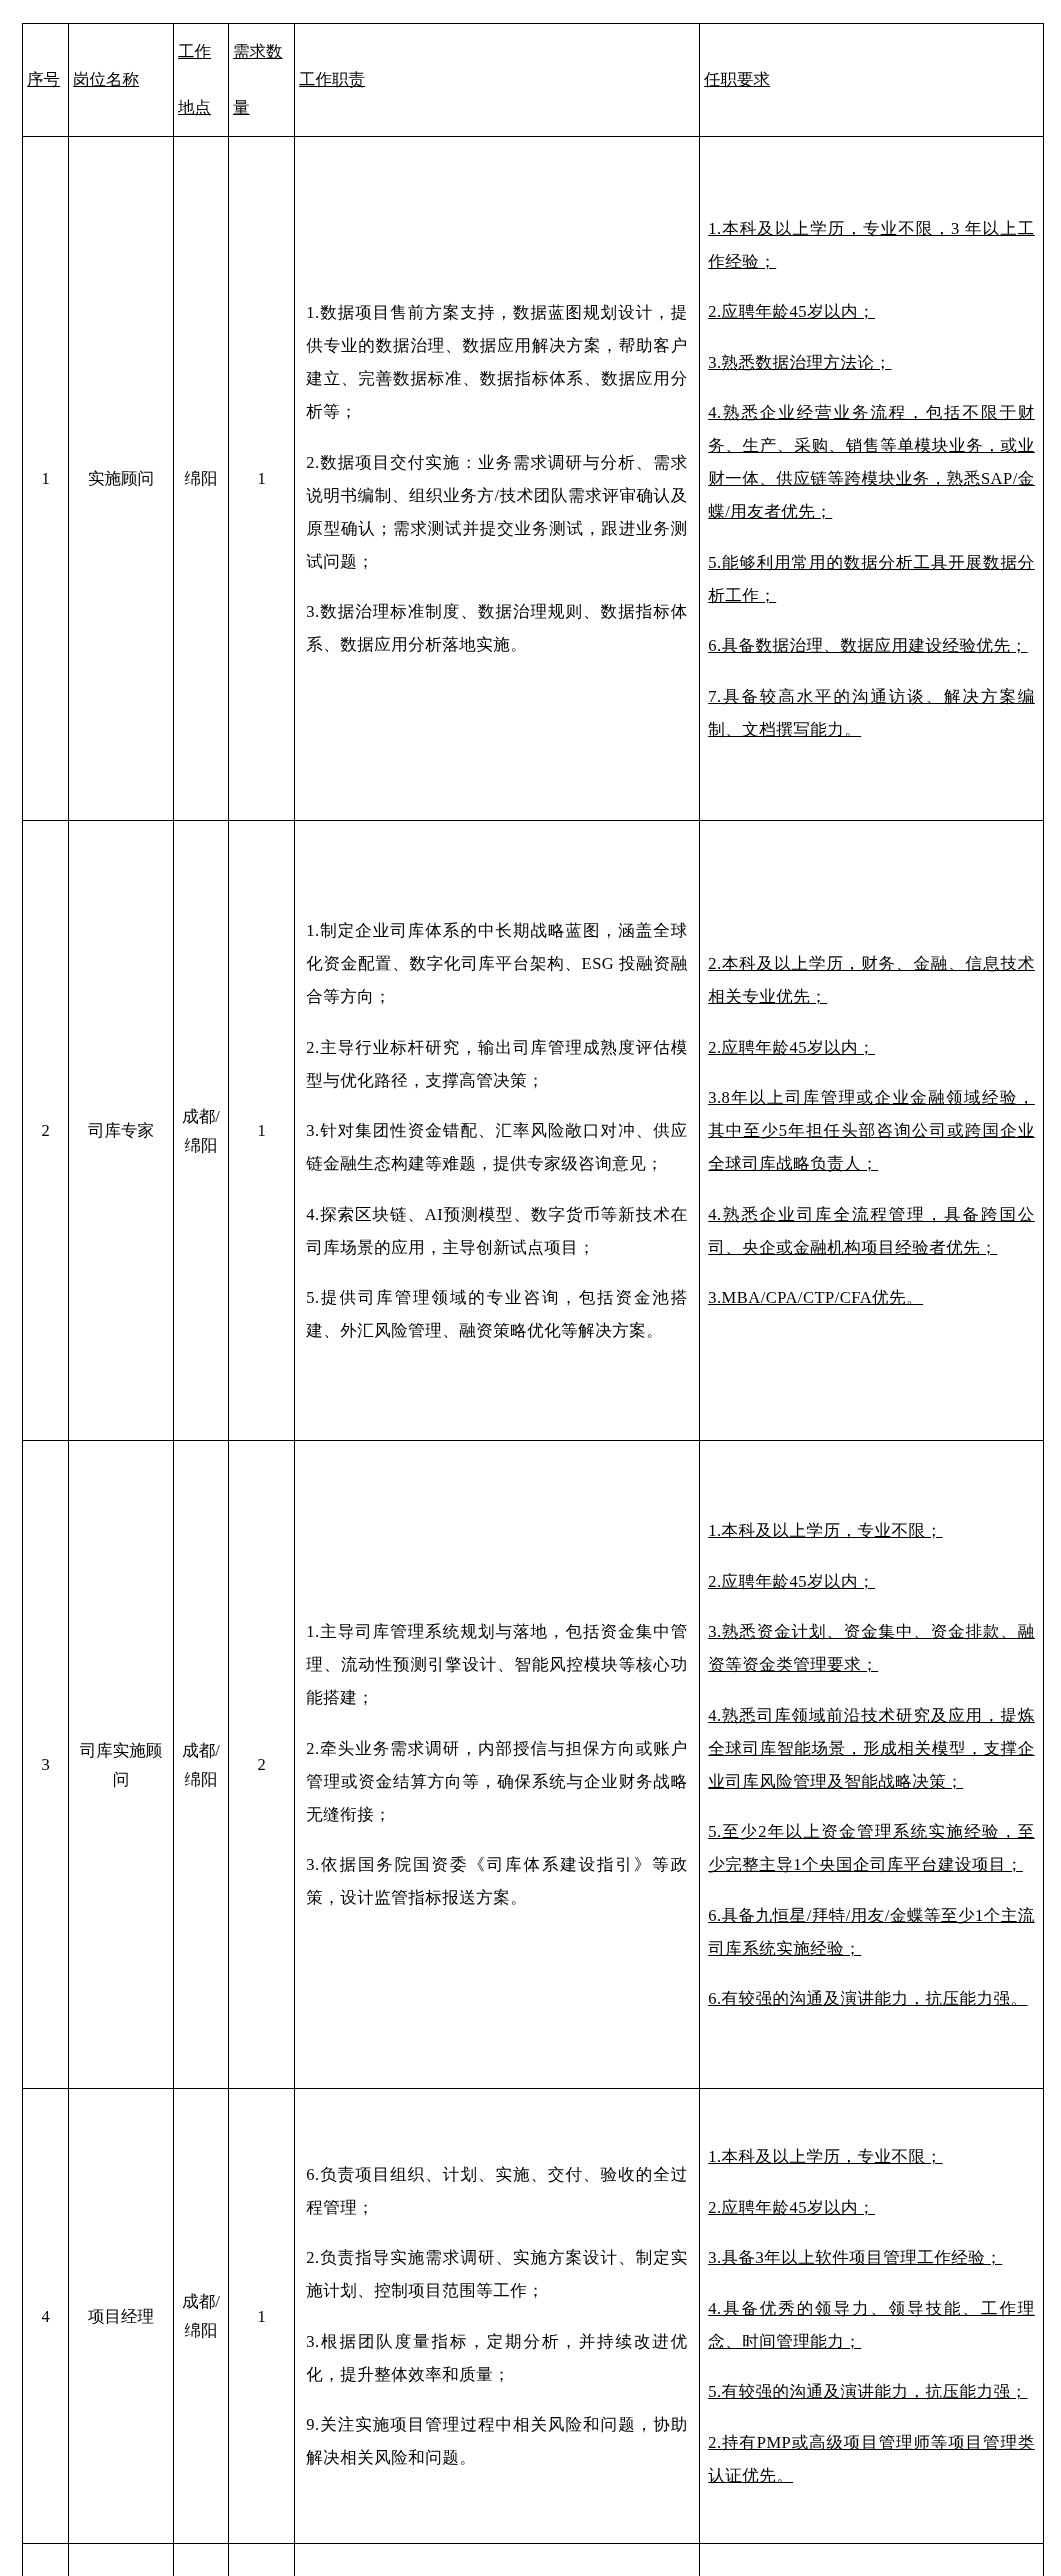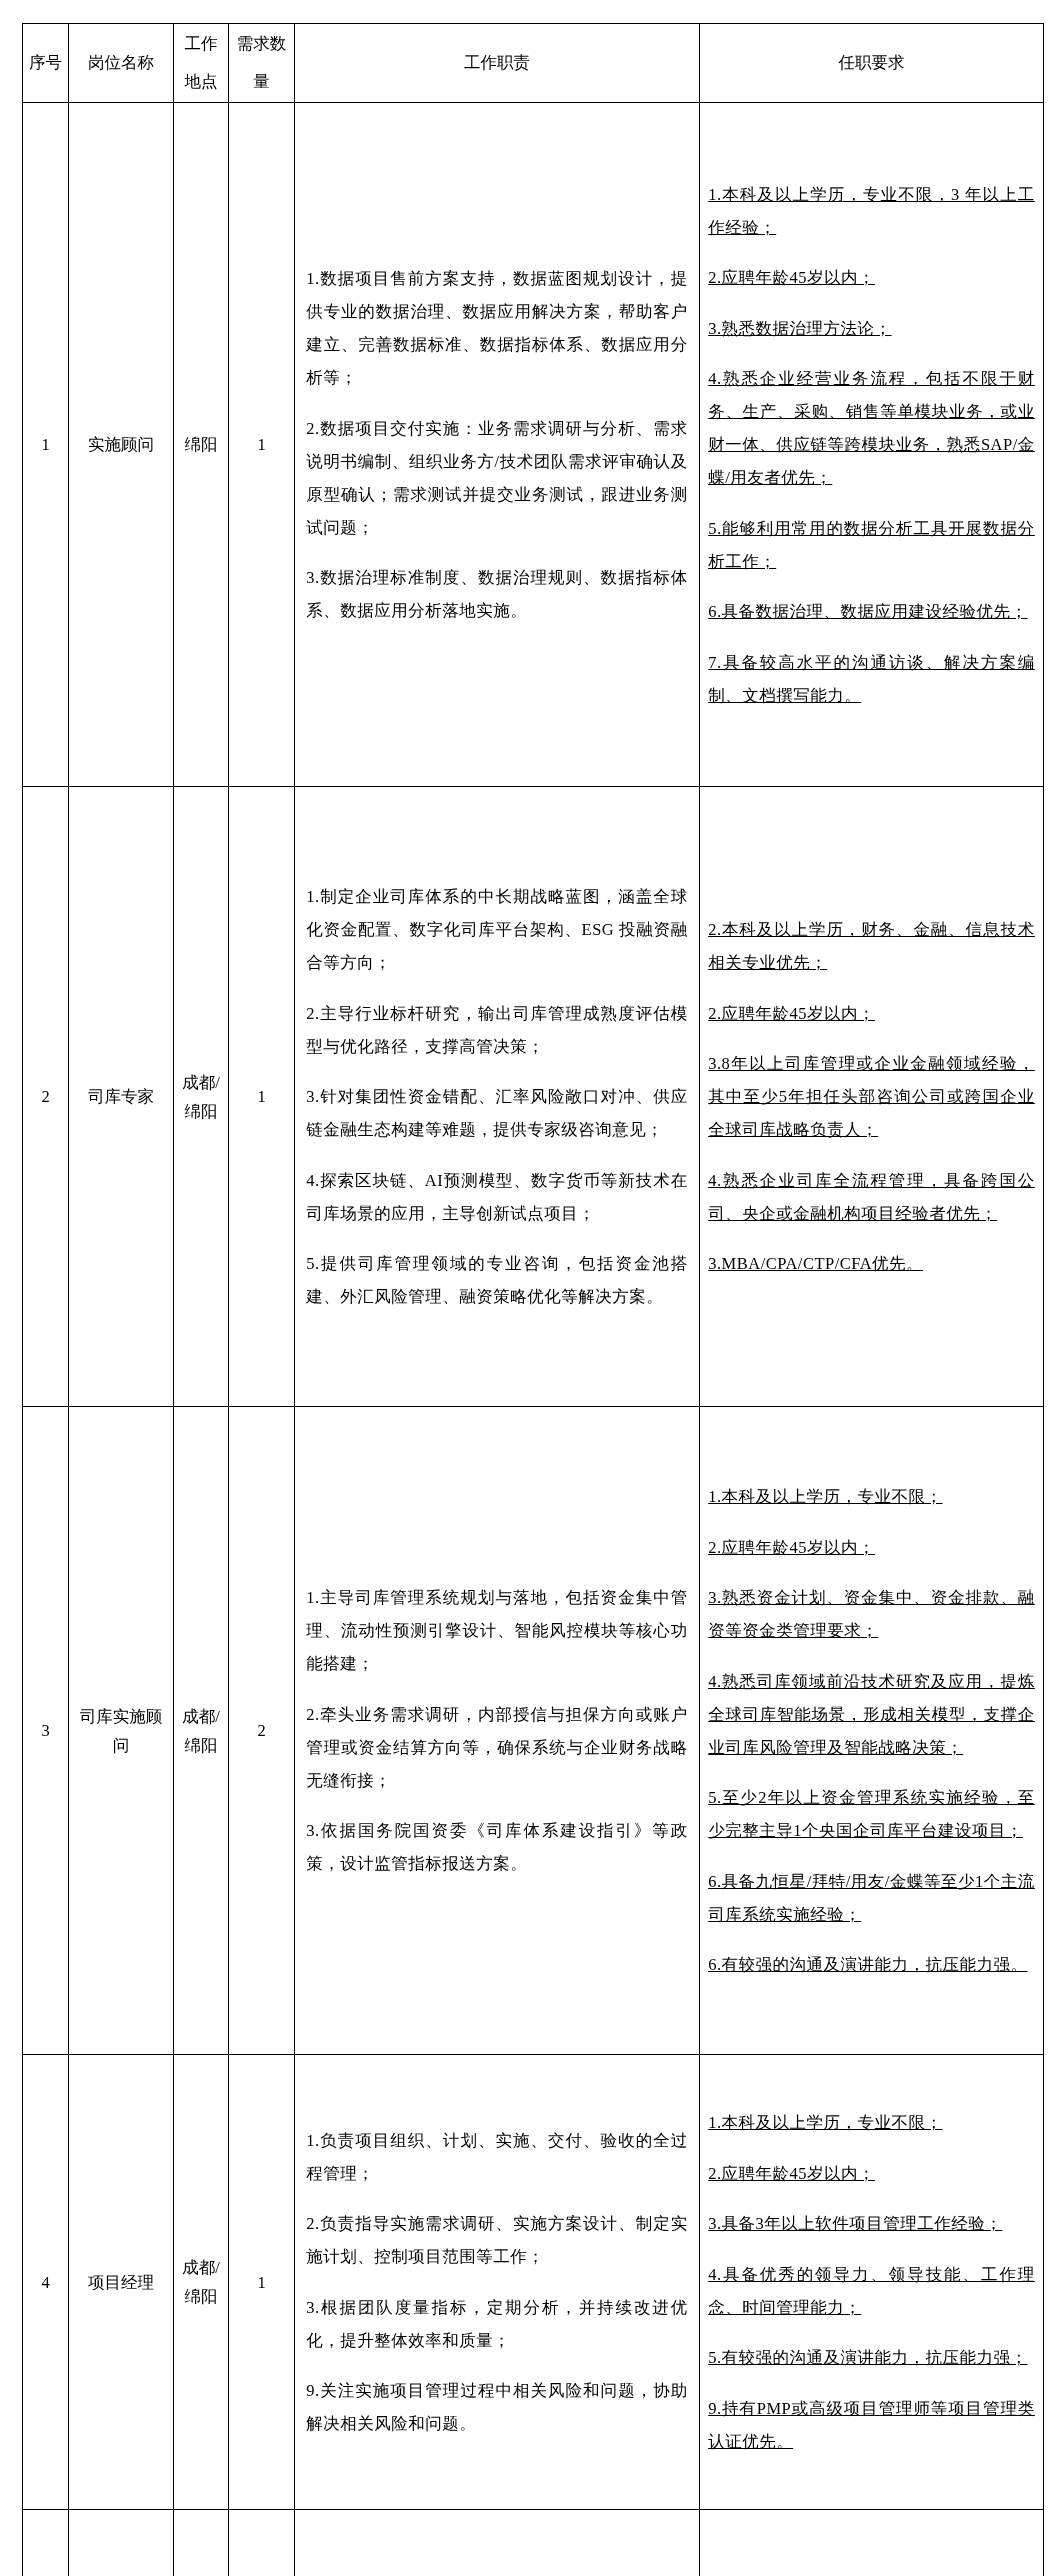"工作地点" th { line-height: 38px -> 56px; text-align: center -> left; text-decoration: none -> underline }
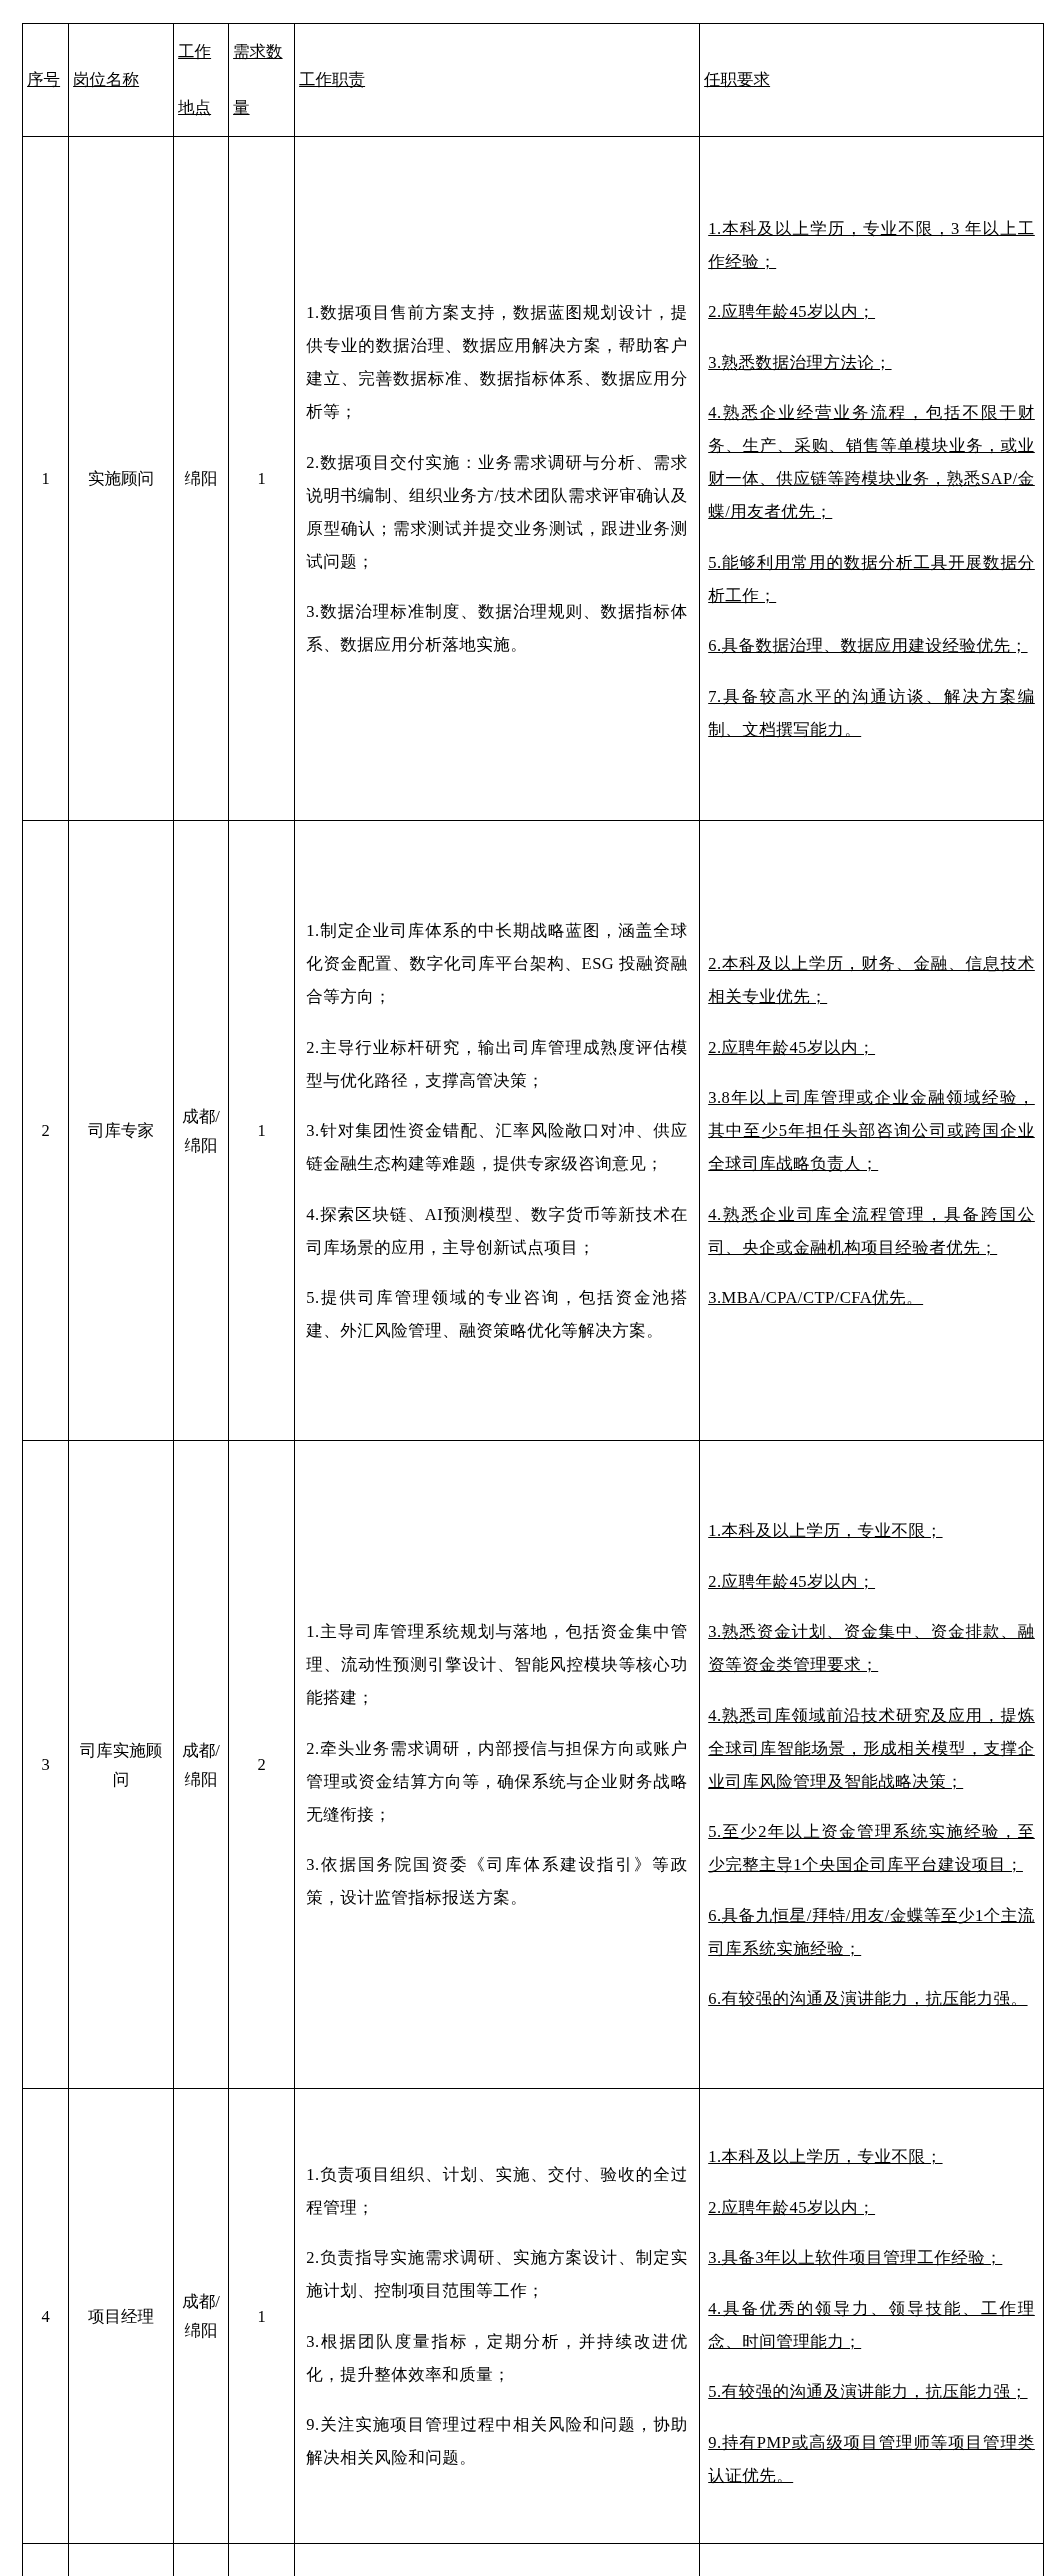"1.负责项目组织、计划、实施、交付、验收的全过程管理；" p.cell-para { text: 1 -> 6 }
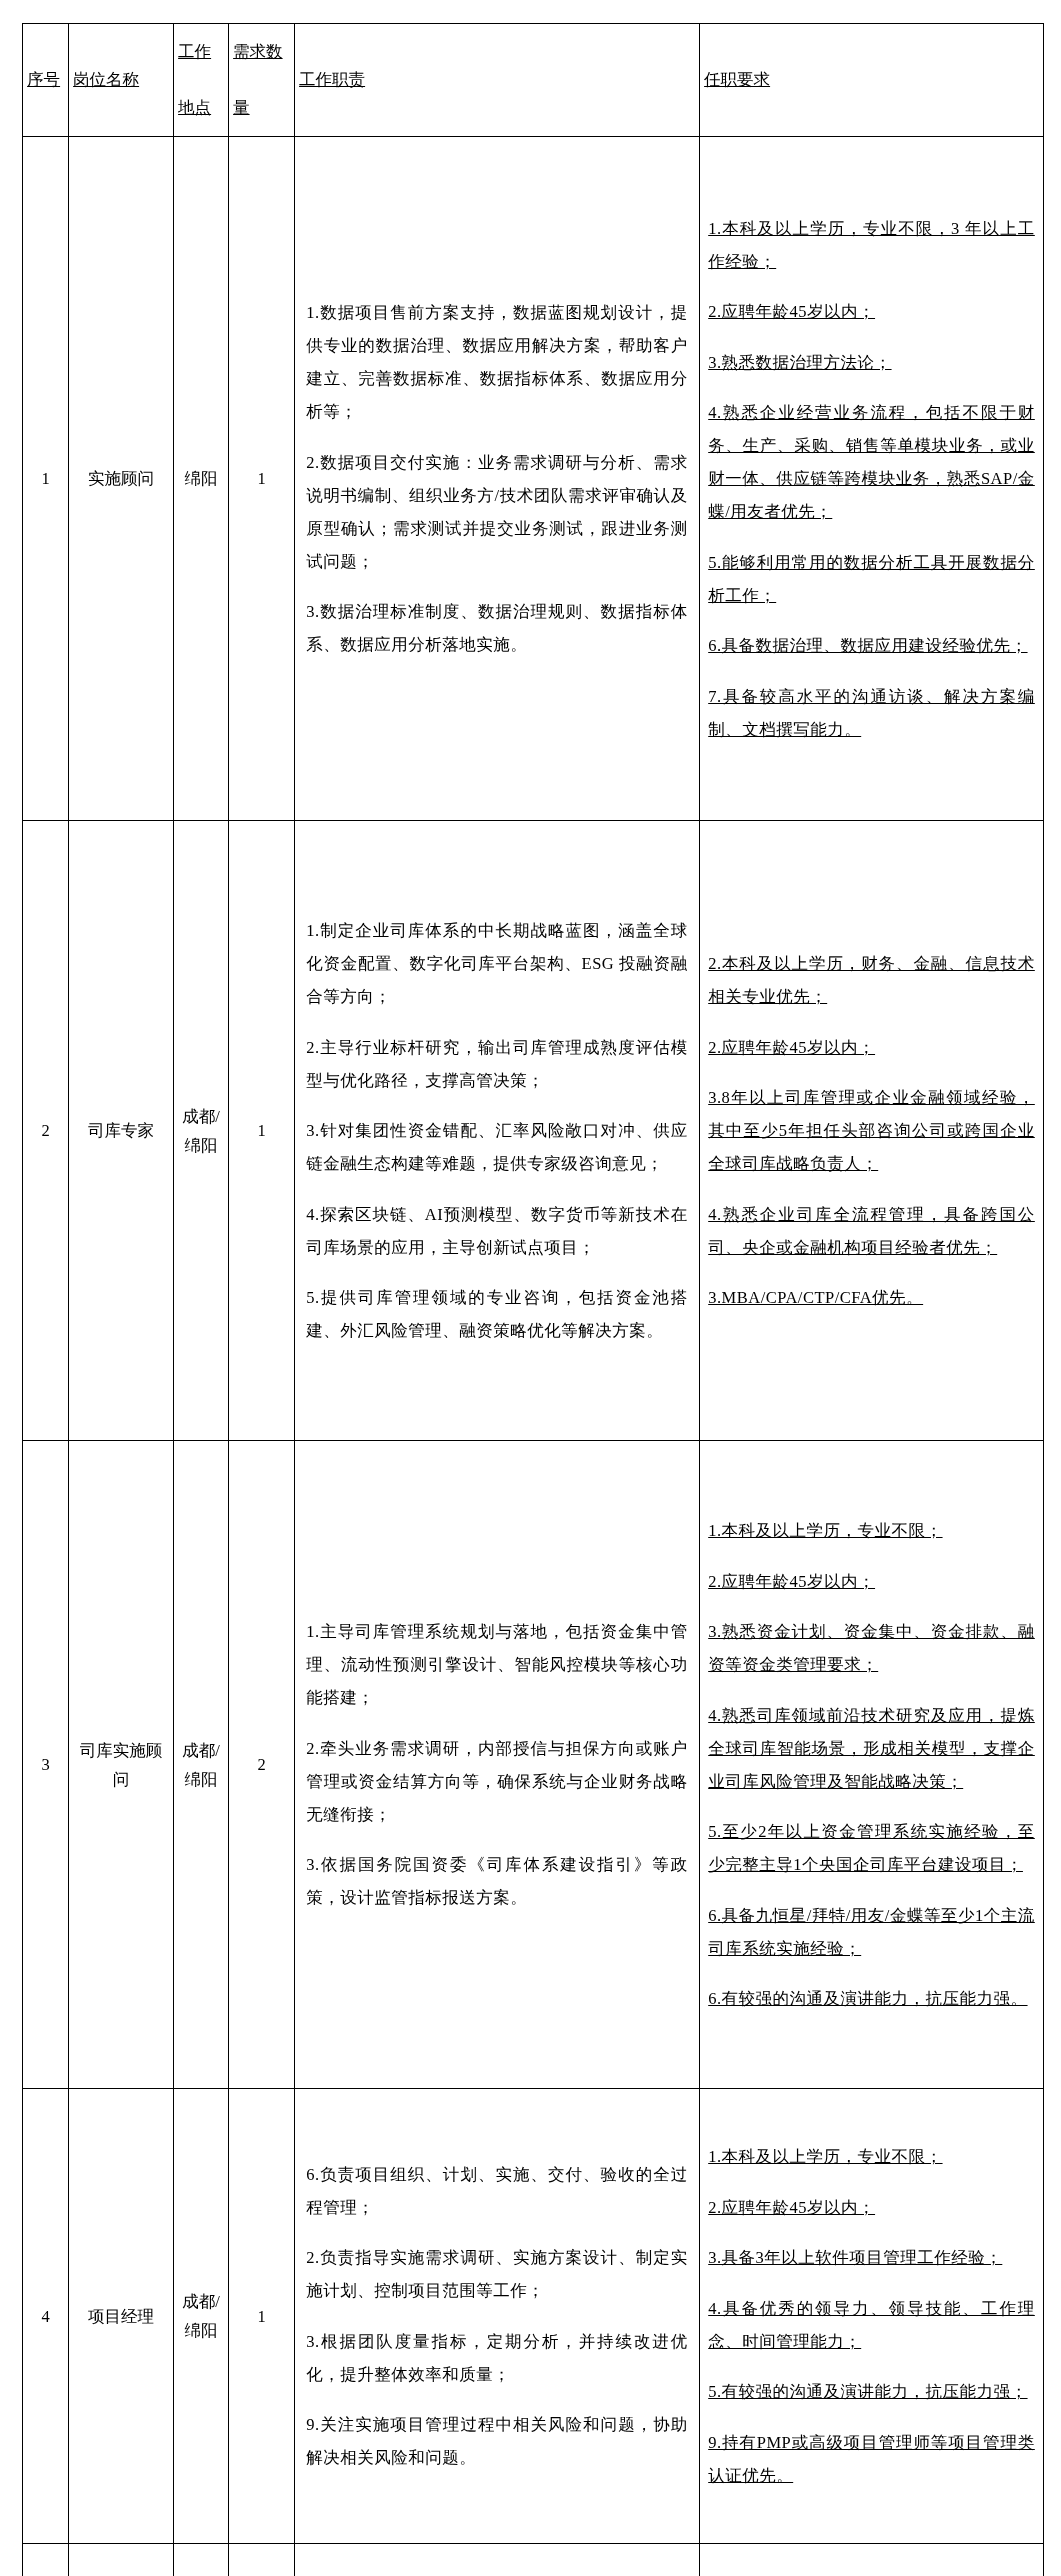"9.持有PMP或高级项目管理师等项目管理类认证优先。" p.cell-para { text: 9 -> 2 }
